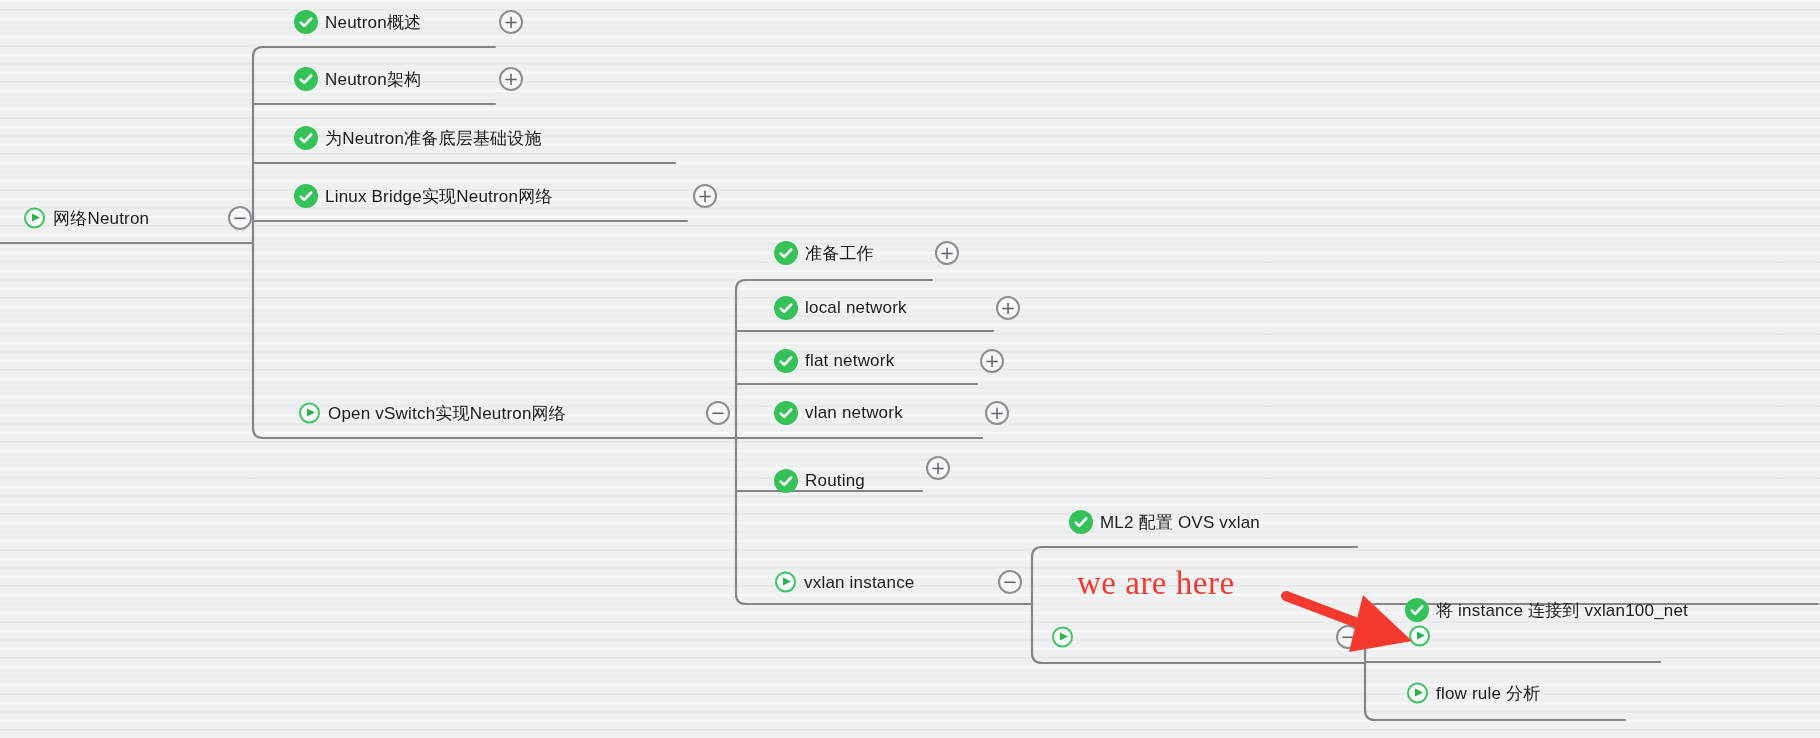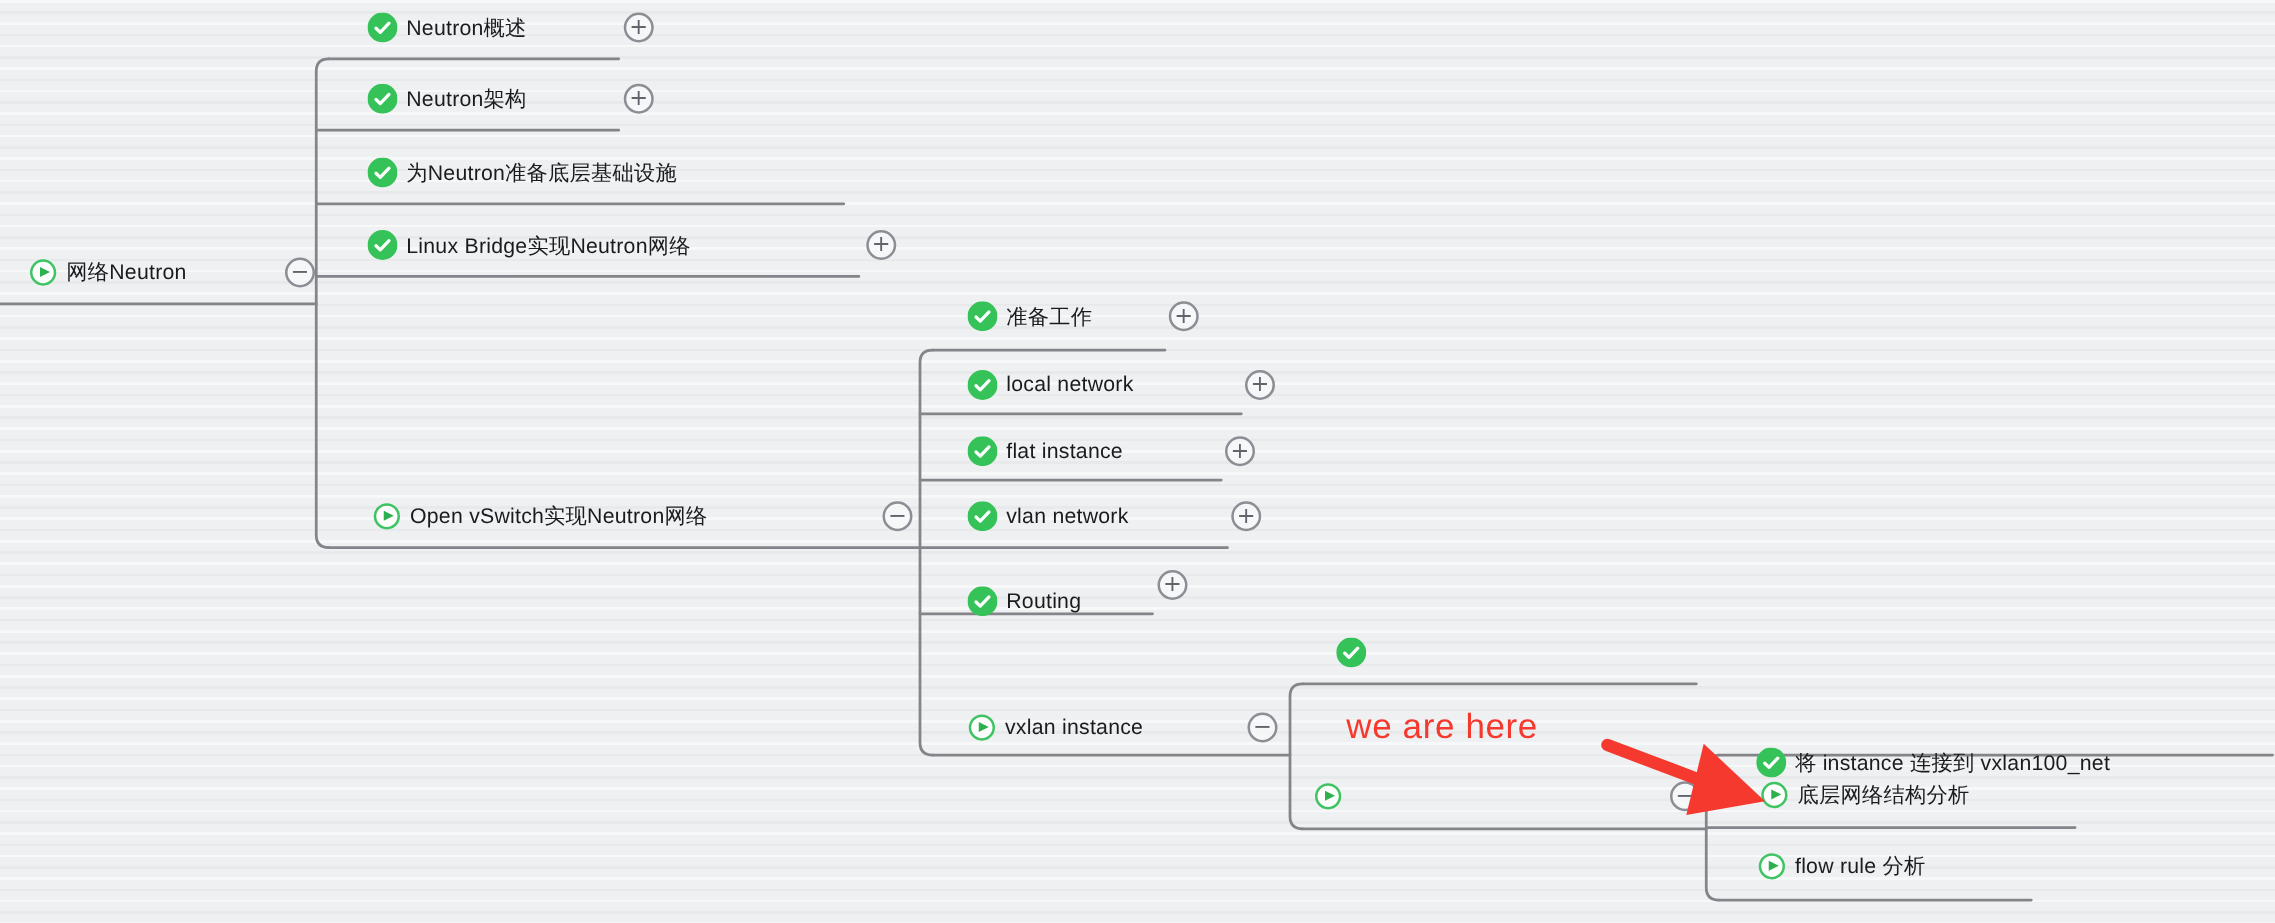"flat instance" span.label { text: instance -> network }
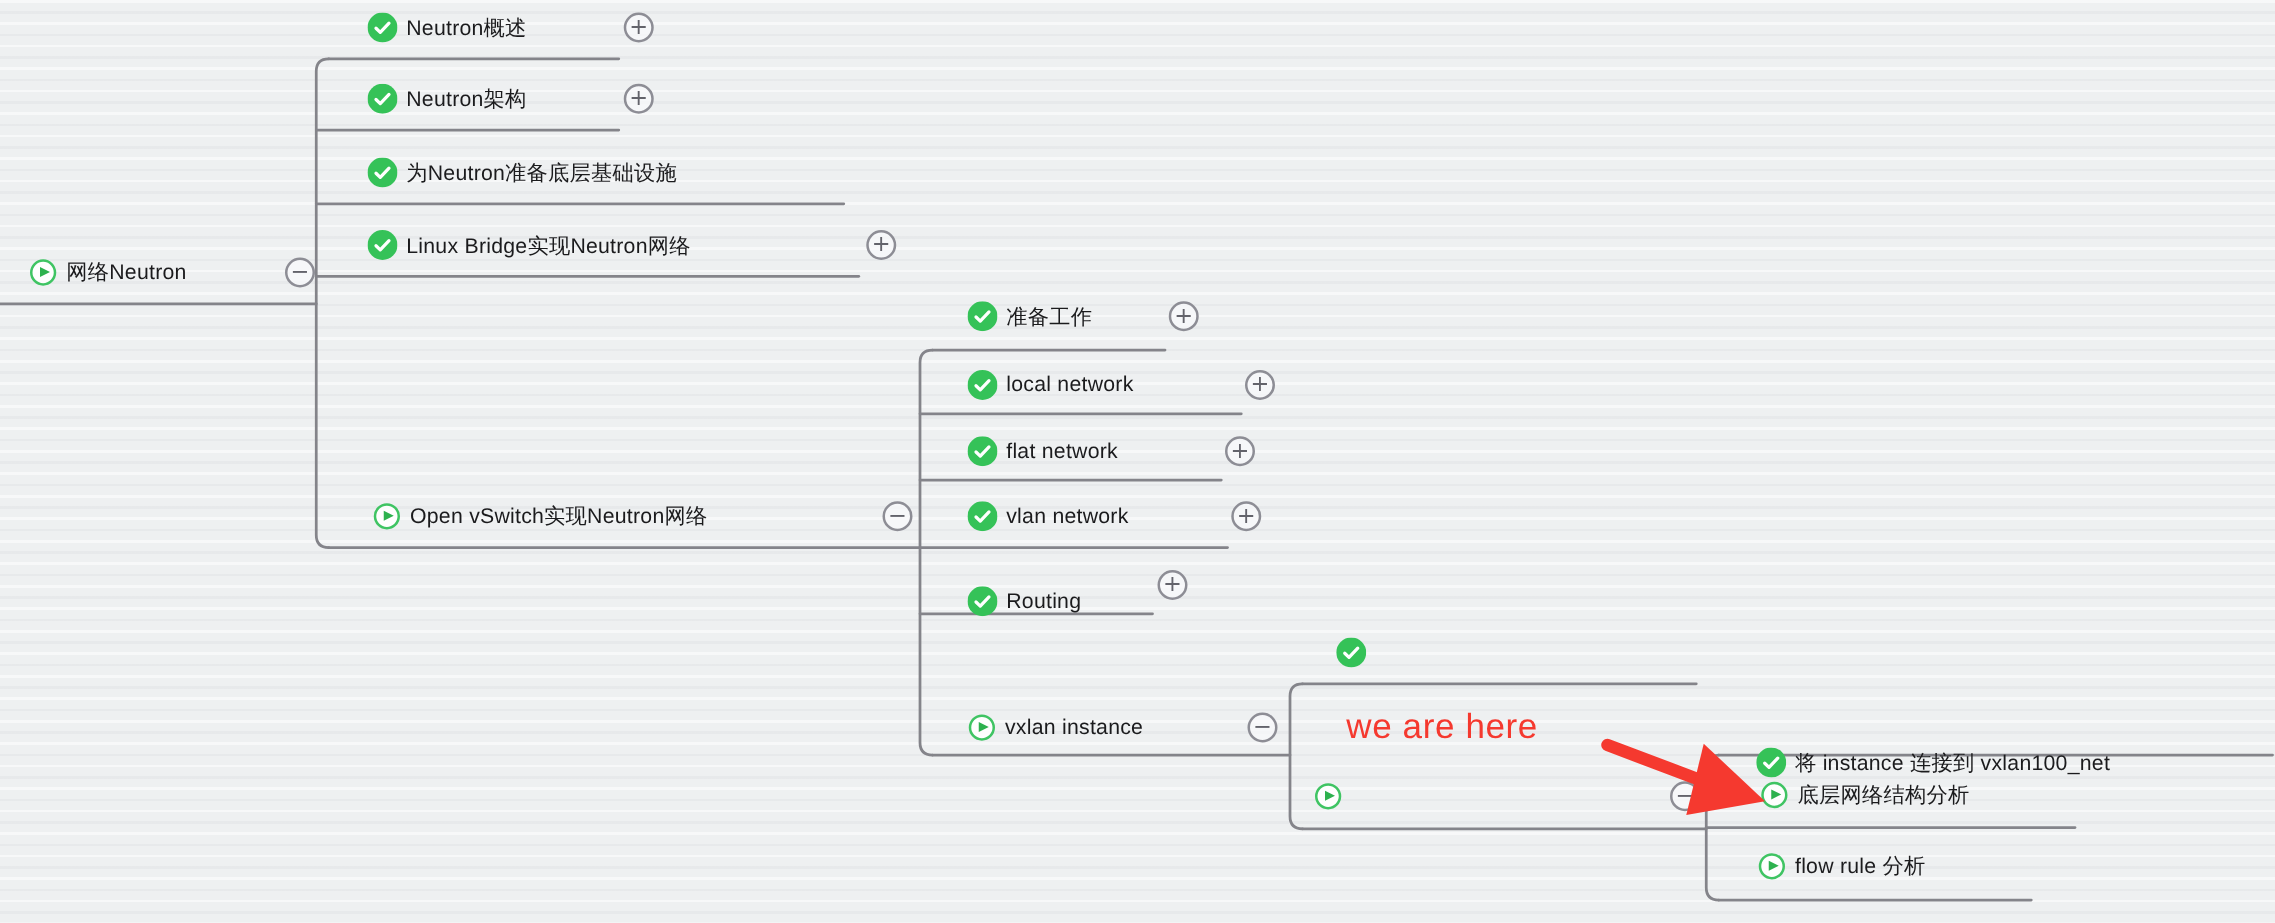"ML2 配置 OVS vxlan" span.label { html: none -> <span>ML2 配置 OVS vxlan</span> }
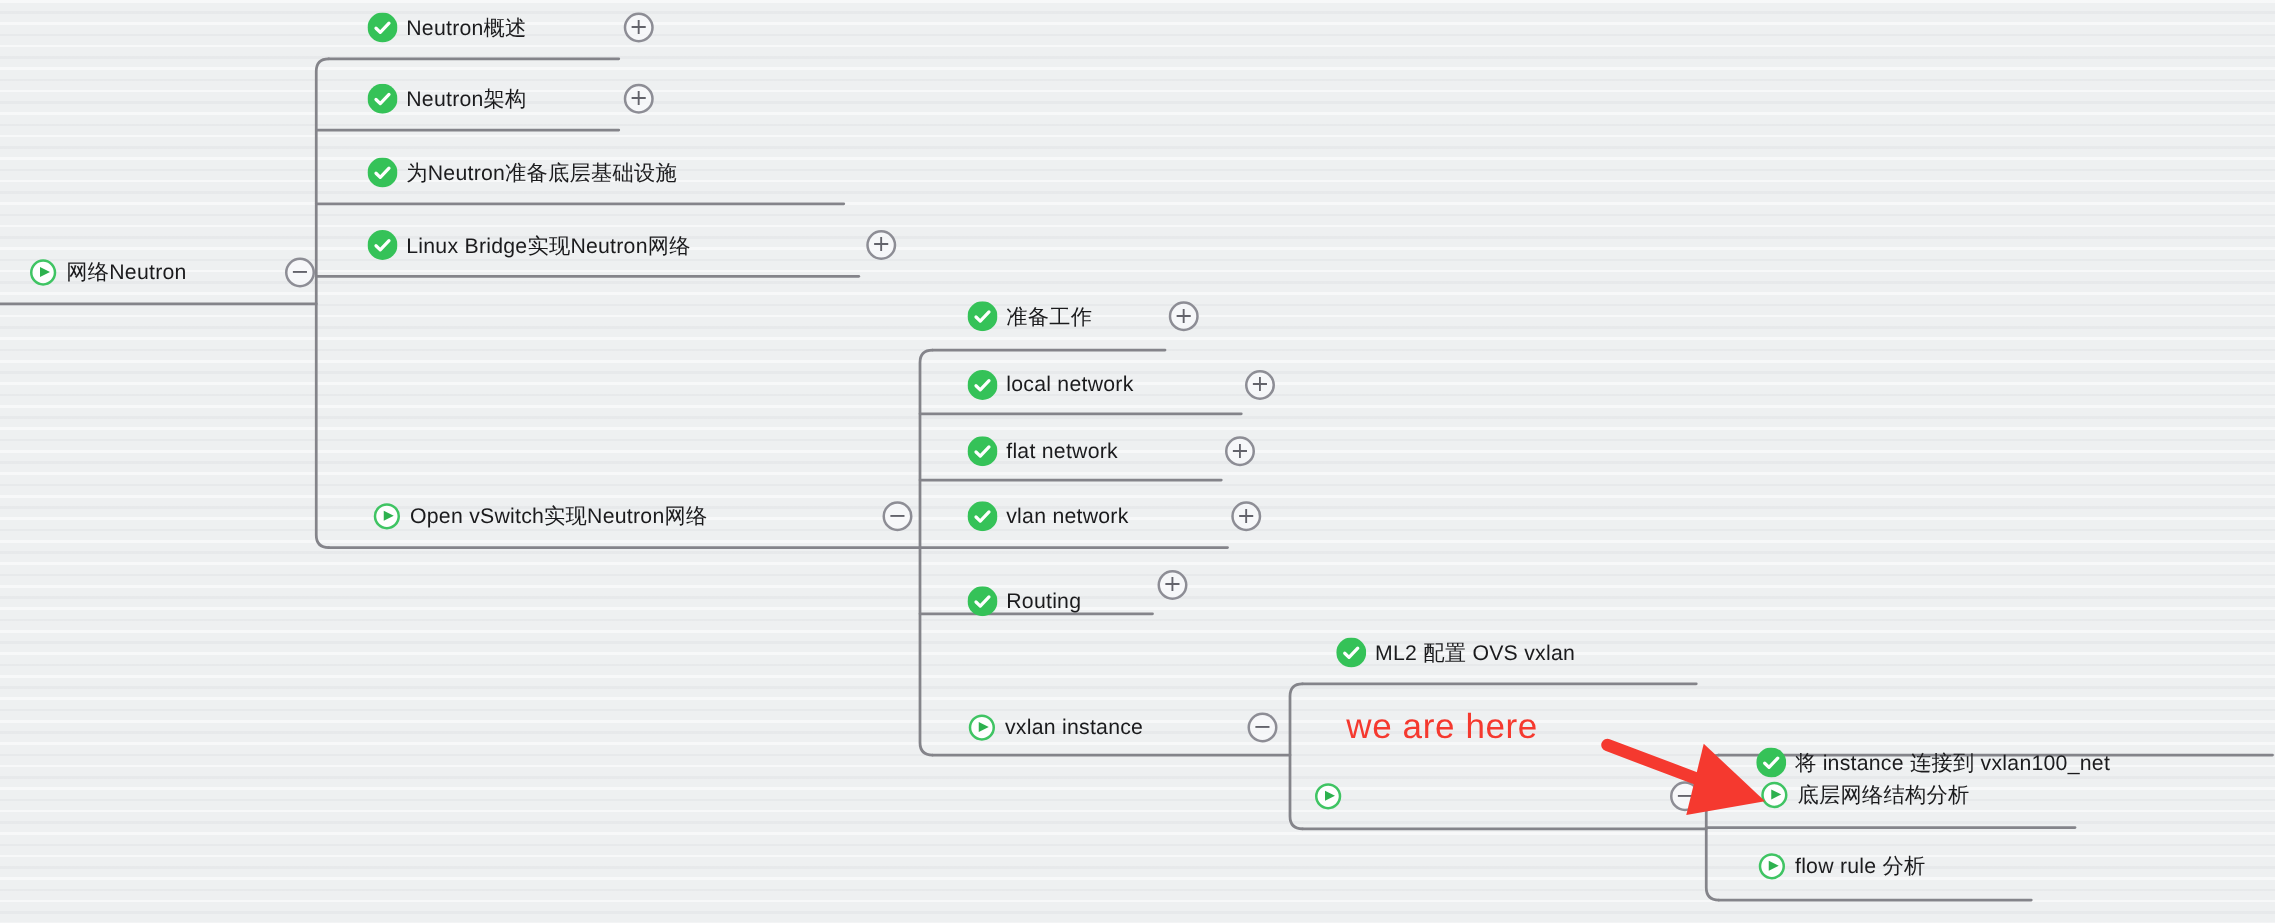"we are here" .annotation { font-family: none -> Liberation Serif, serif; font-size: 28px -> 33px }
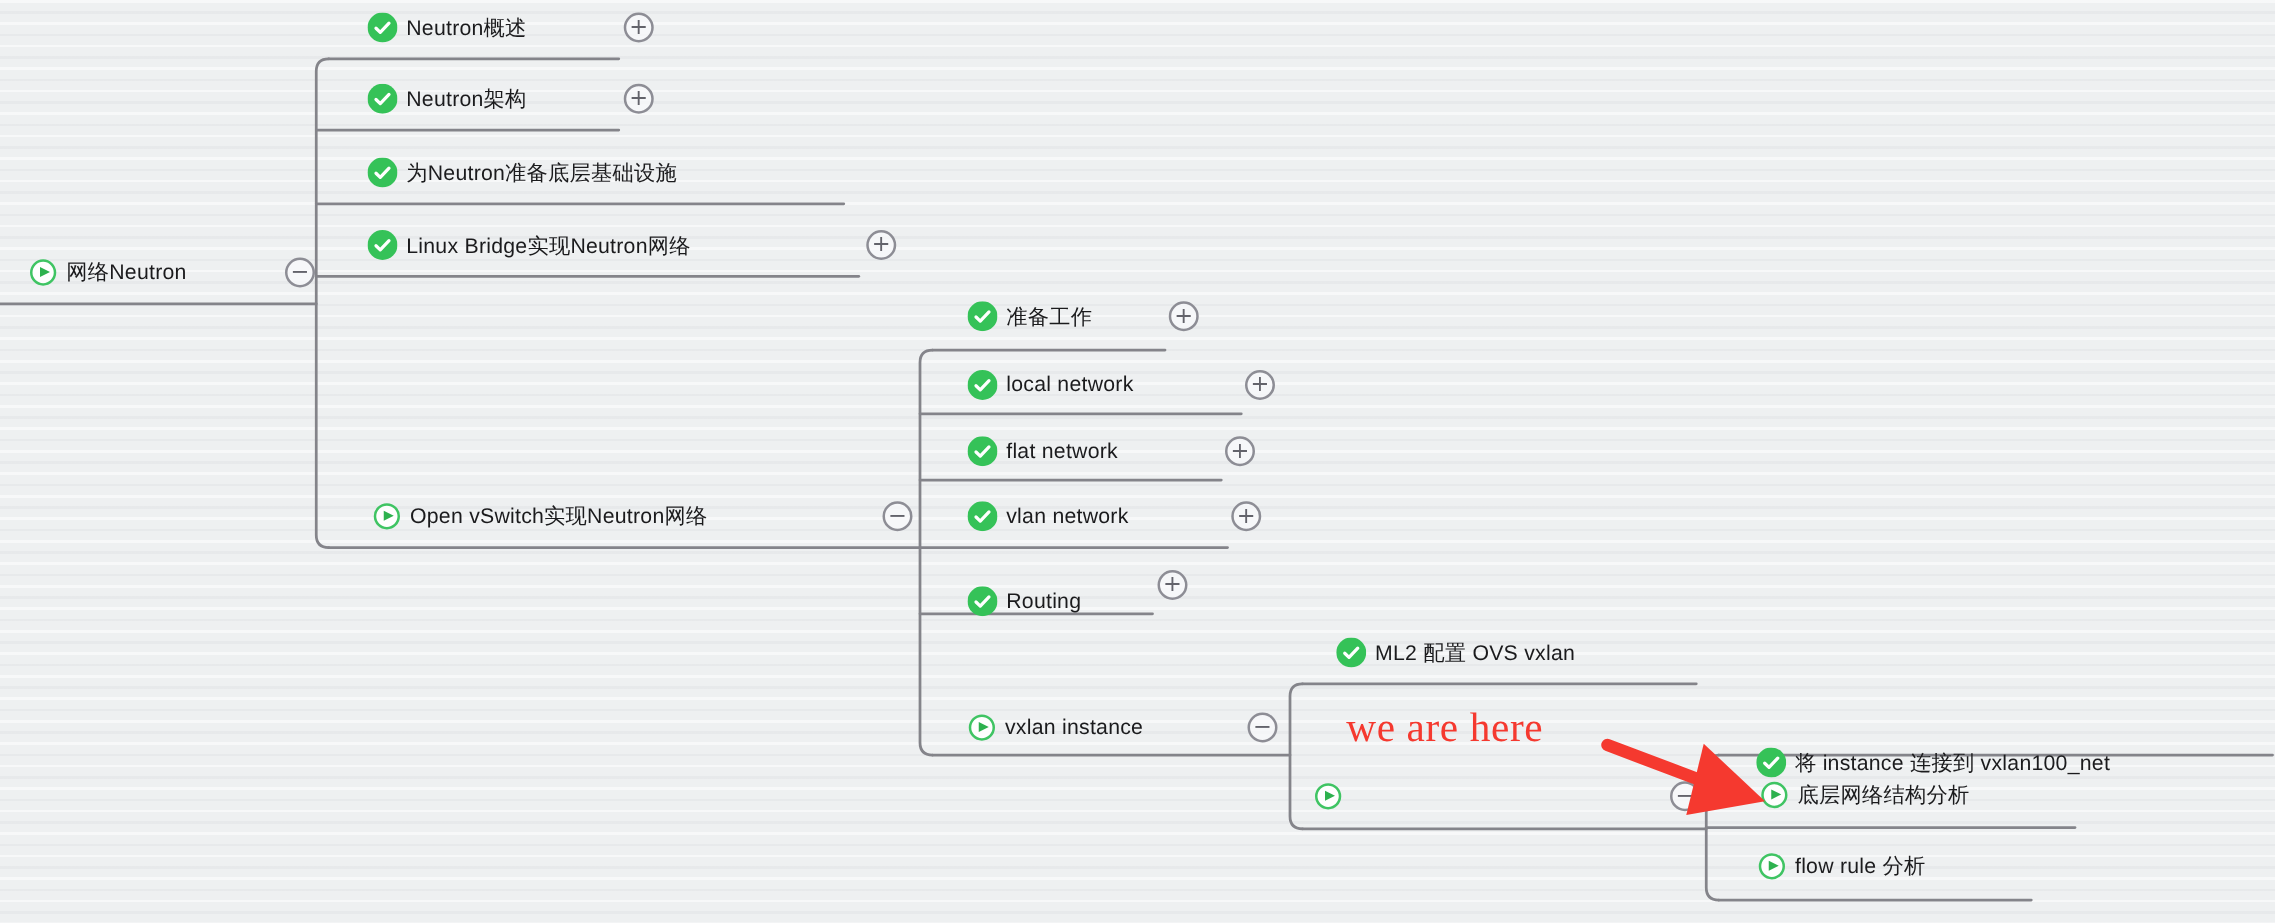"底层网络结构分析" span.label { html: <span>底层网络结构分析</span> -> none }
